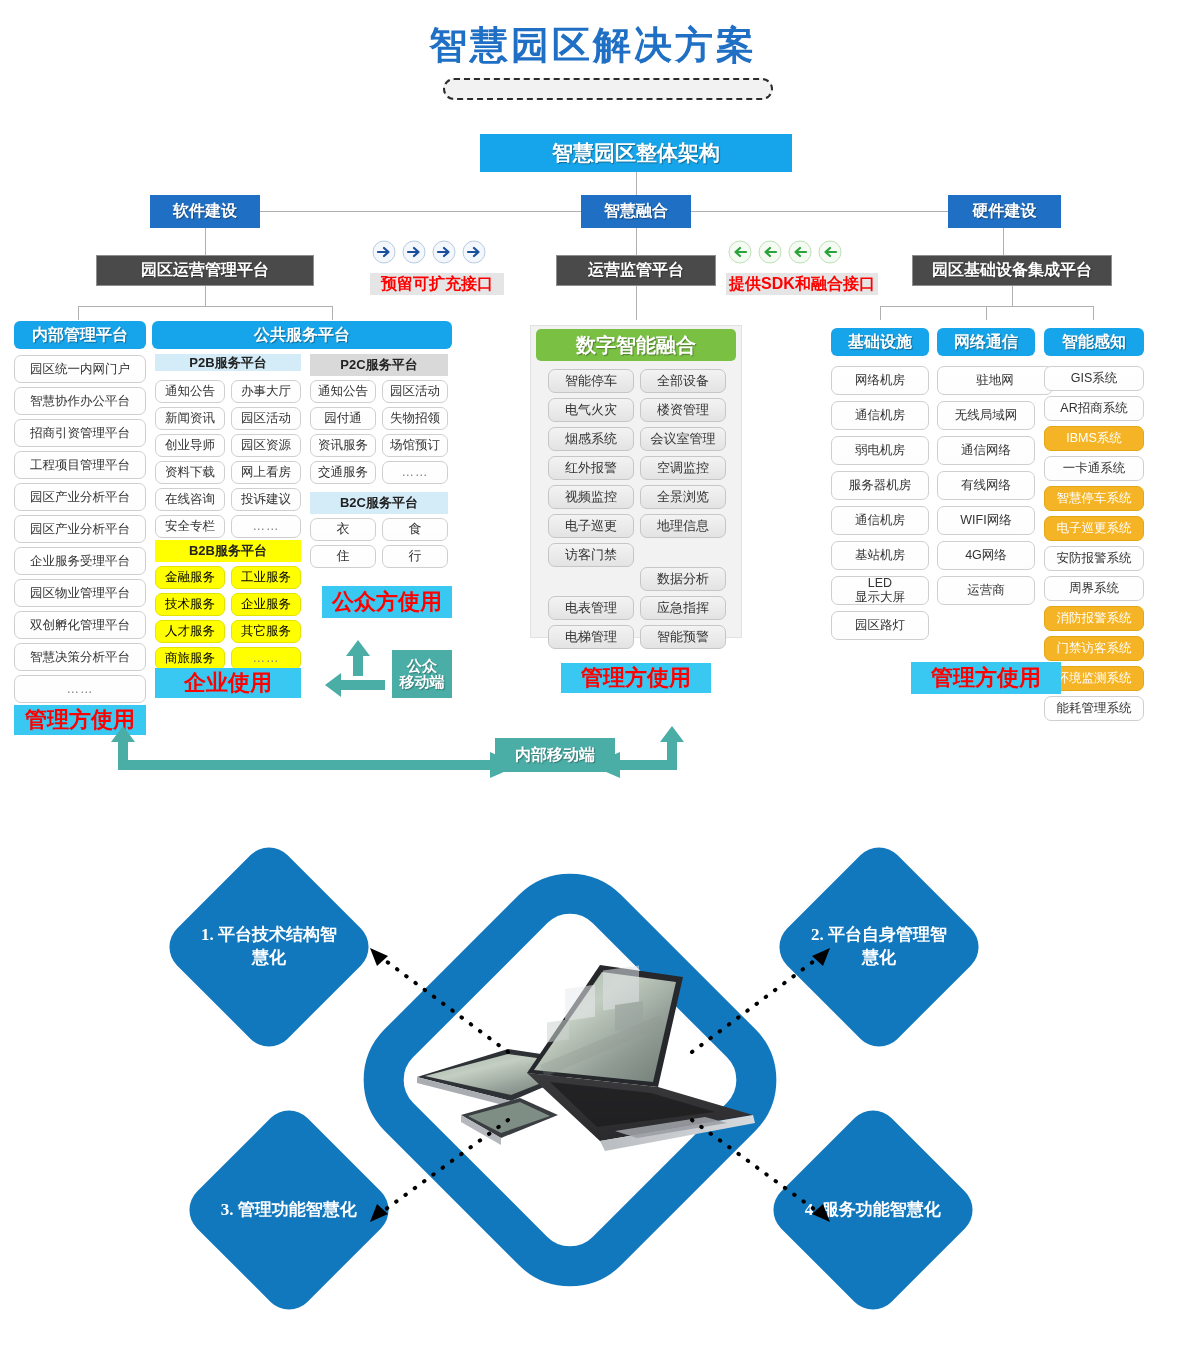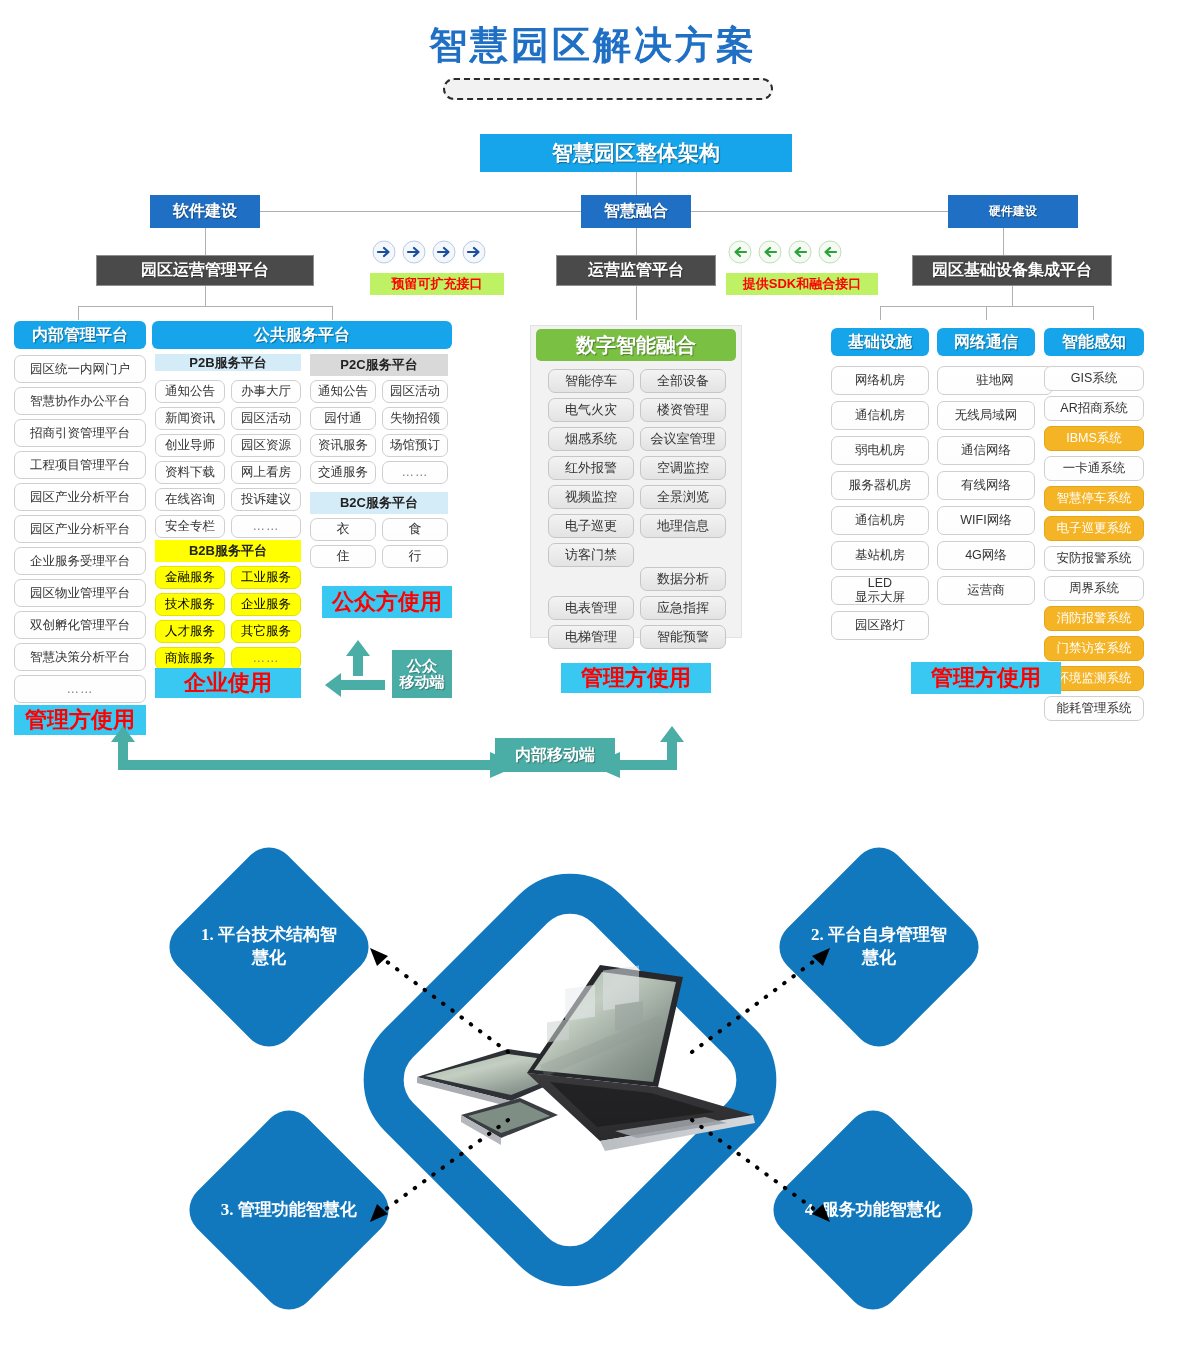"硬件建设" div.abs { font-size: 12px -> 16px; width: 130px -> 113px }
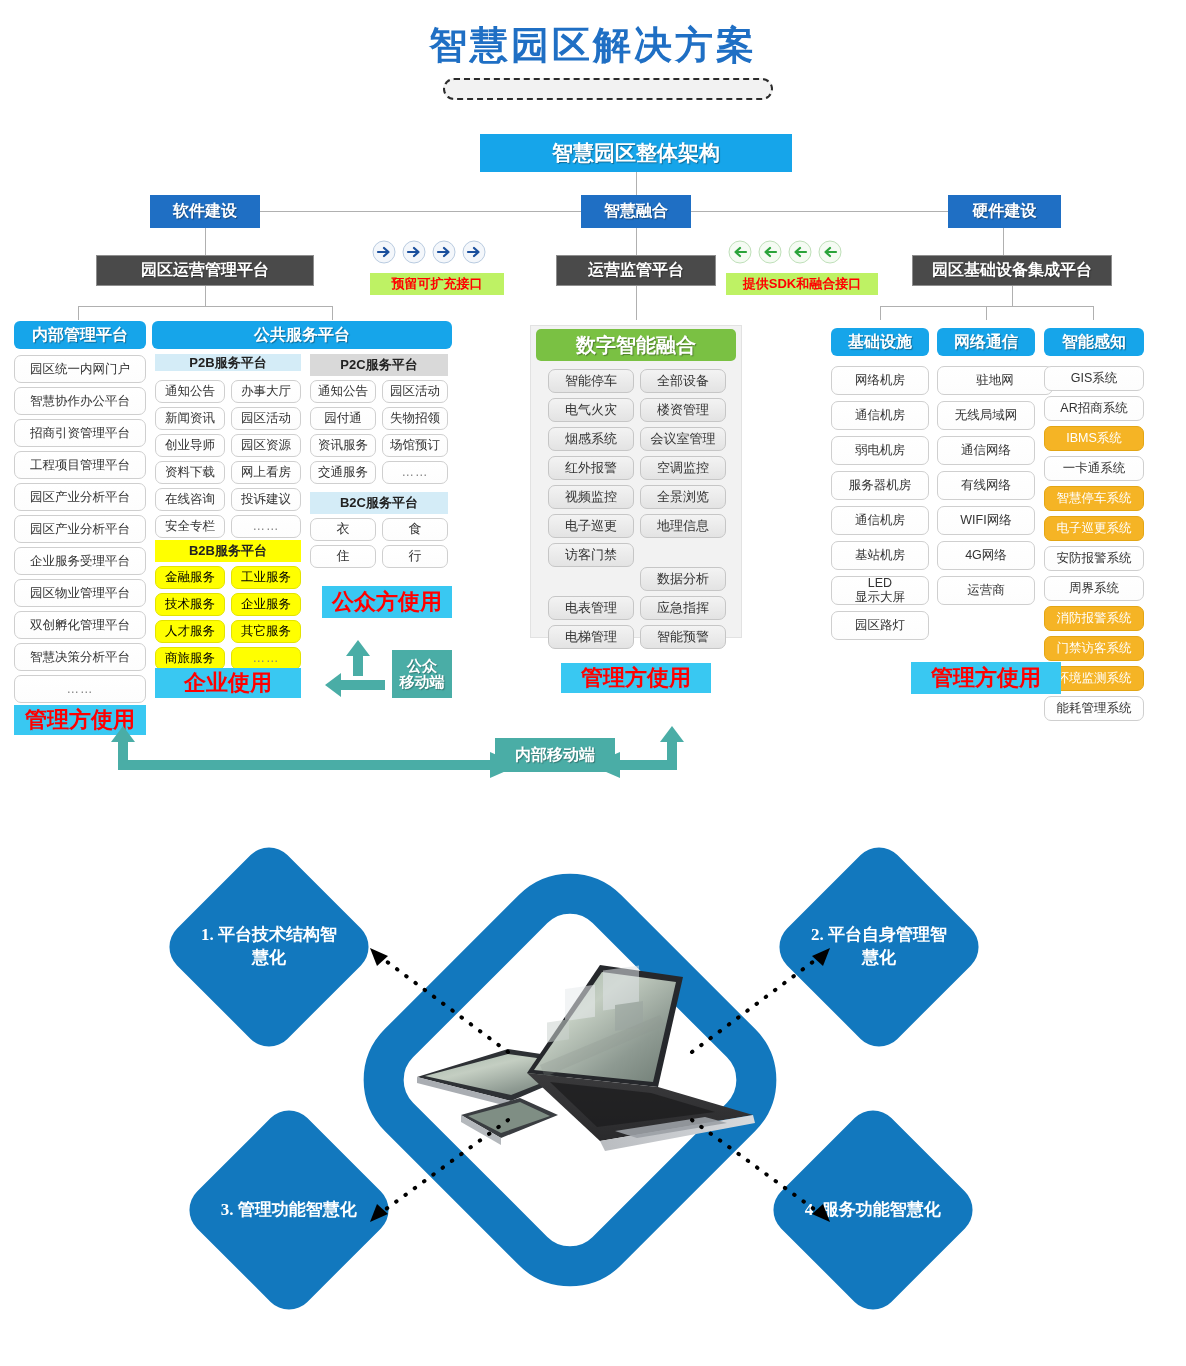"预留可扩充接口" .ifnote { background: #bef264 -> #e5e5e5; font-size: 13px -> 16px }
